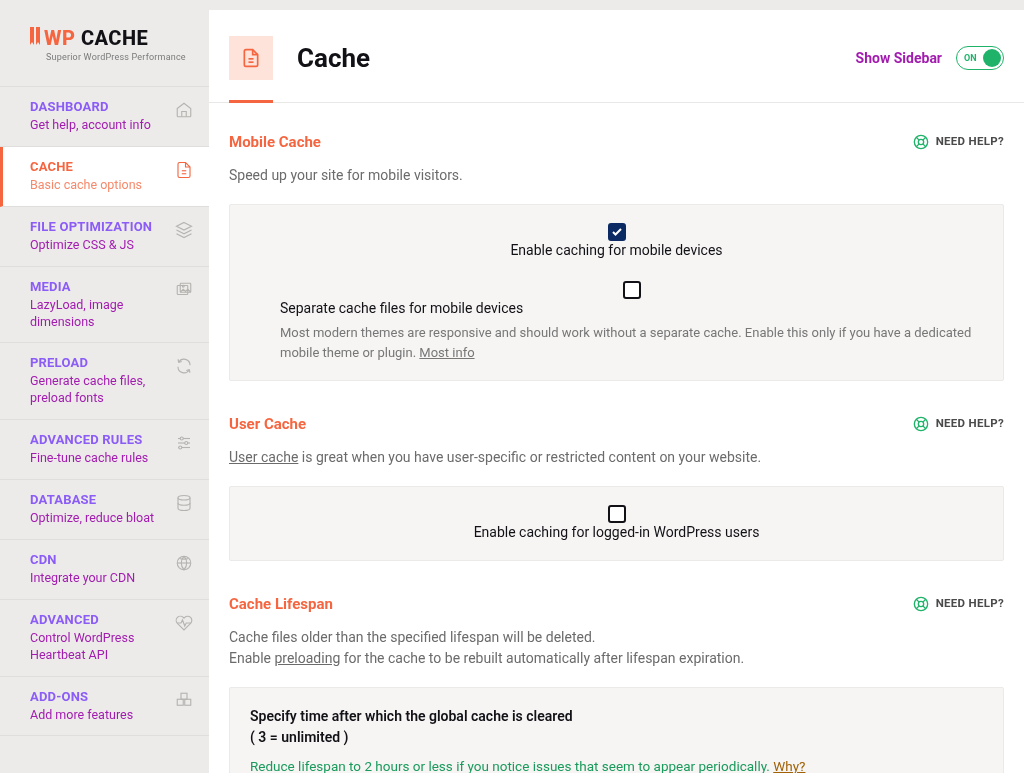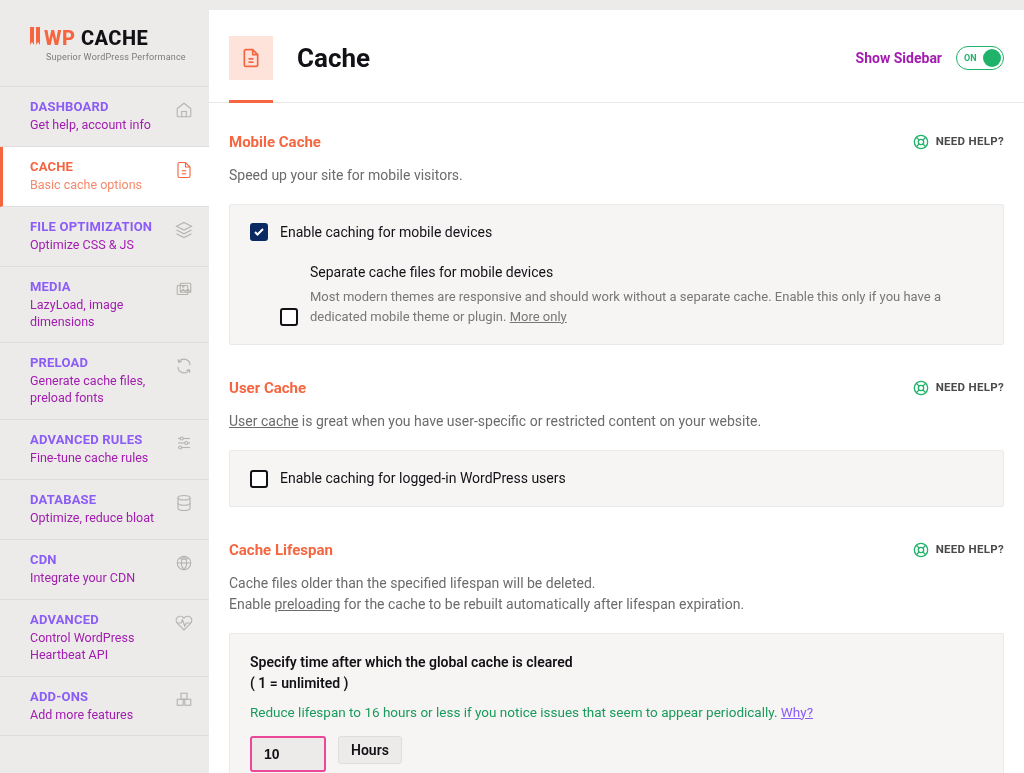"Enable caching for mobile devices" .chk-row { align-items: flex-end -> center; flex-direction: none -> column; gap: 12px -> none }
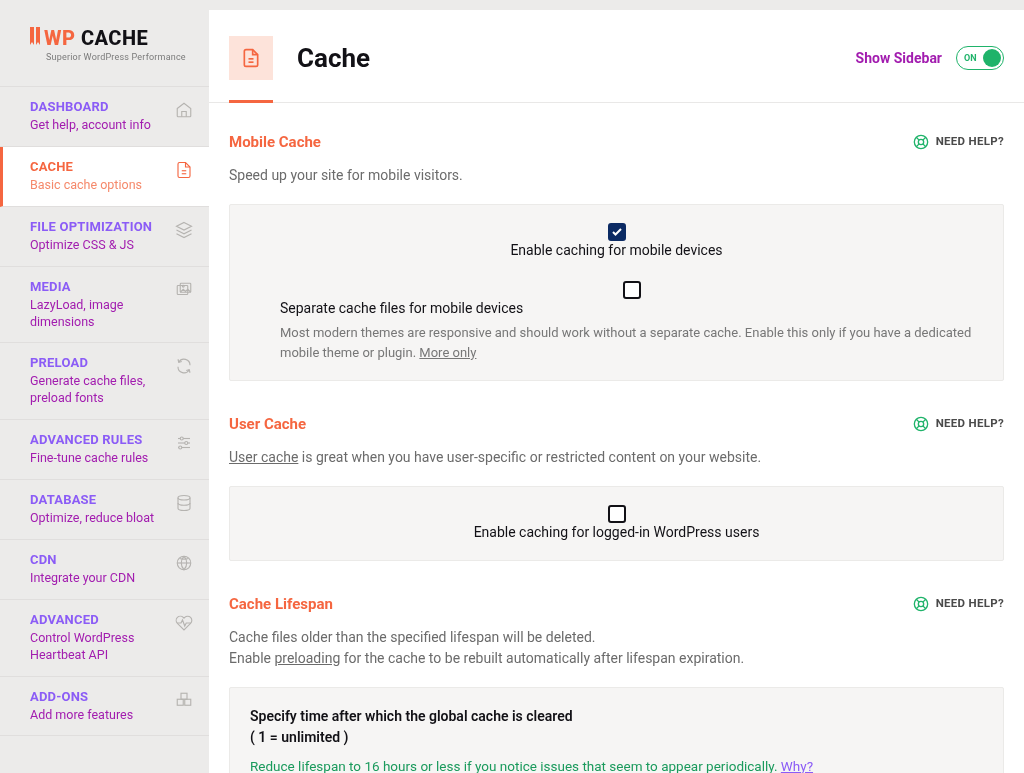"More only" a { text: More only -> Most info }
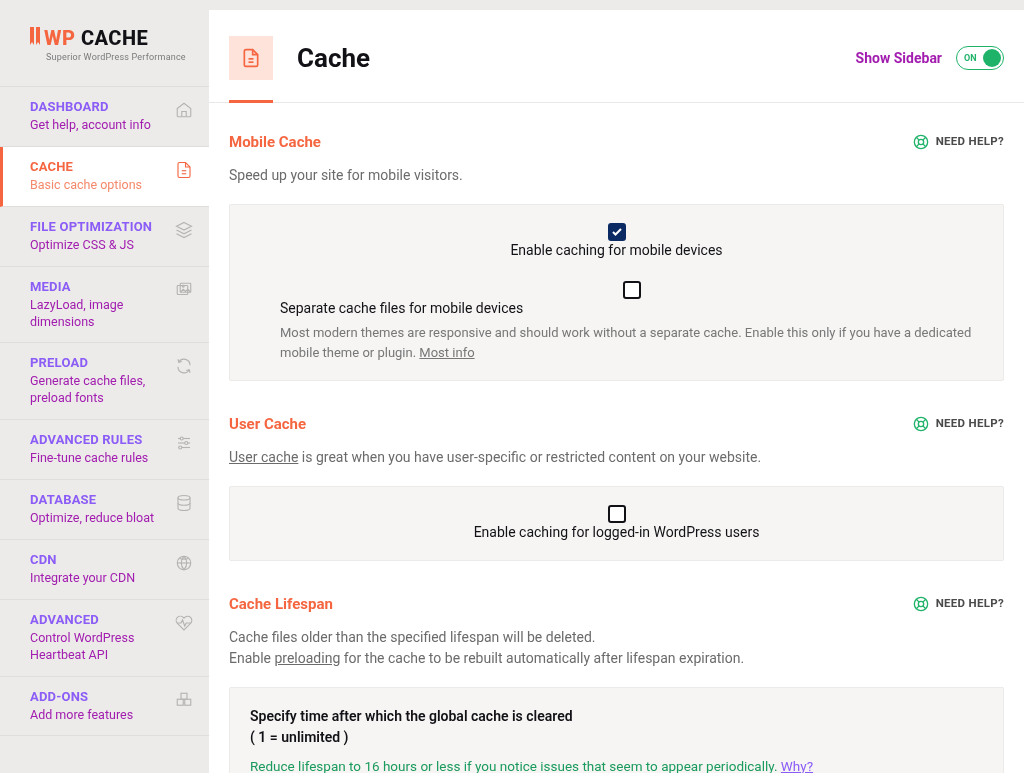"( 1 = unlimited )" span { text: 1 -> 3 }
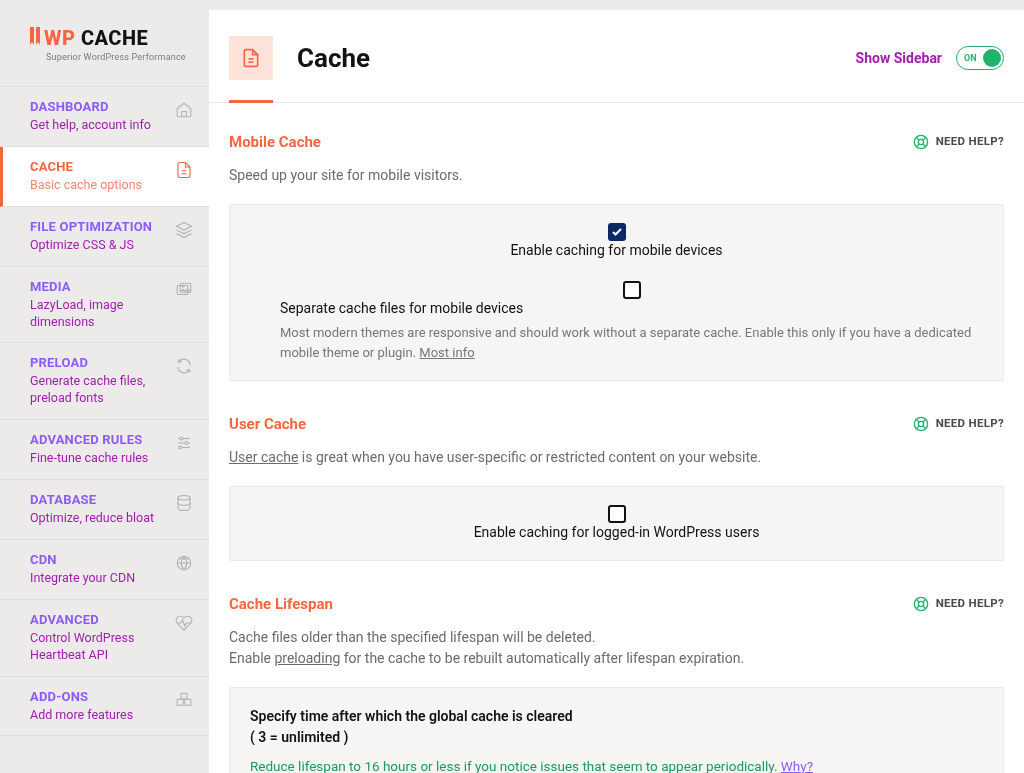"Reduce lifespan to 16 hours" span { text: 16 -> 2 }
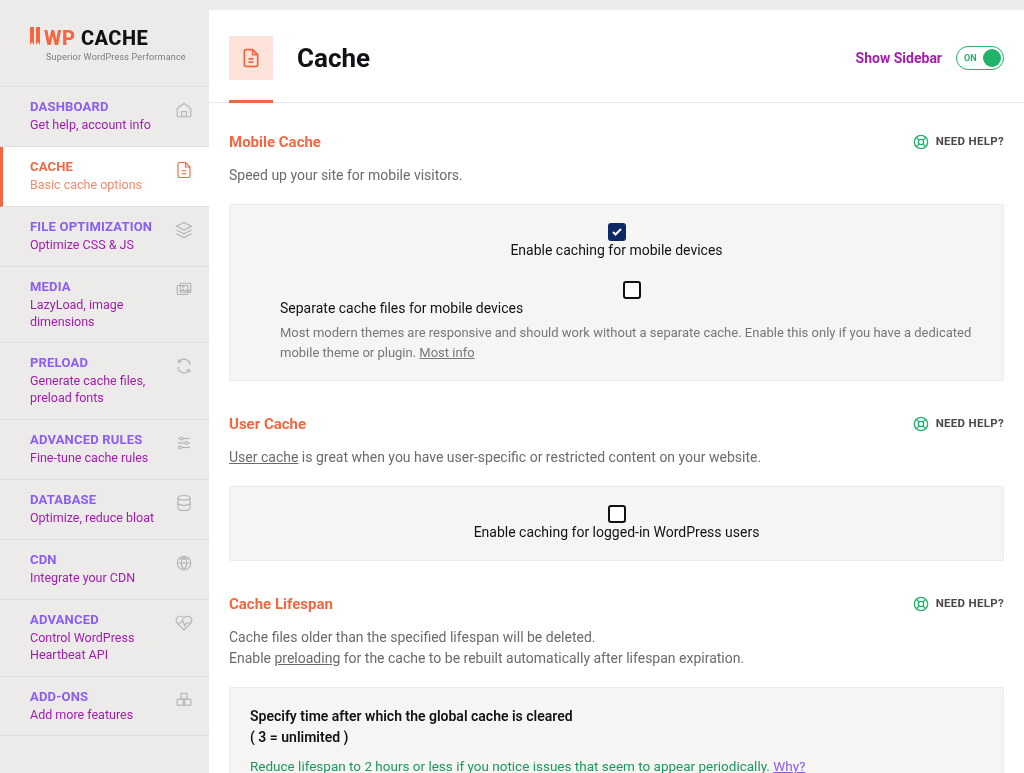"Why?" .hint a { color: #8b5cf6 -> #a16207 }
